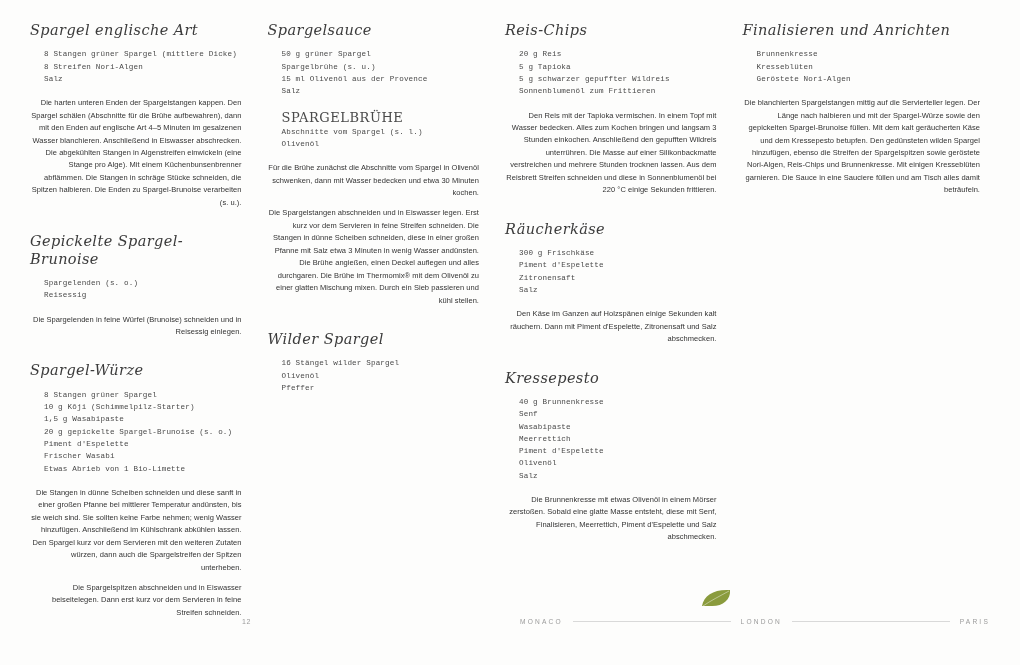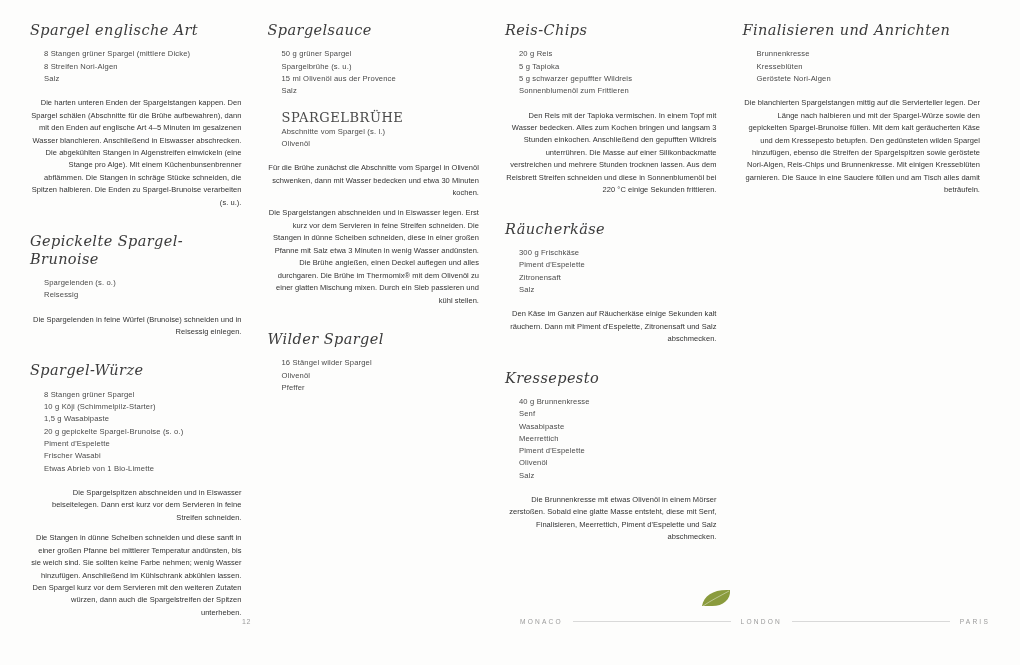"8 Stangen grüner Spargel (mittlere" ul.ingredients li { font-family: Liberation Sans, sans-serif -> Liberation Mono, monospace }
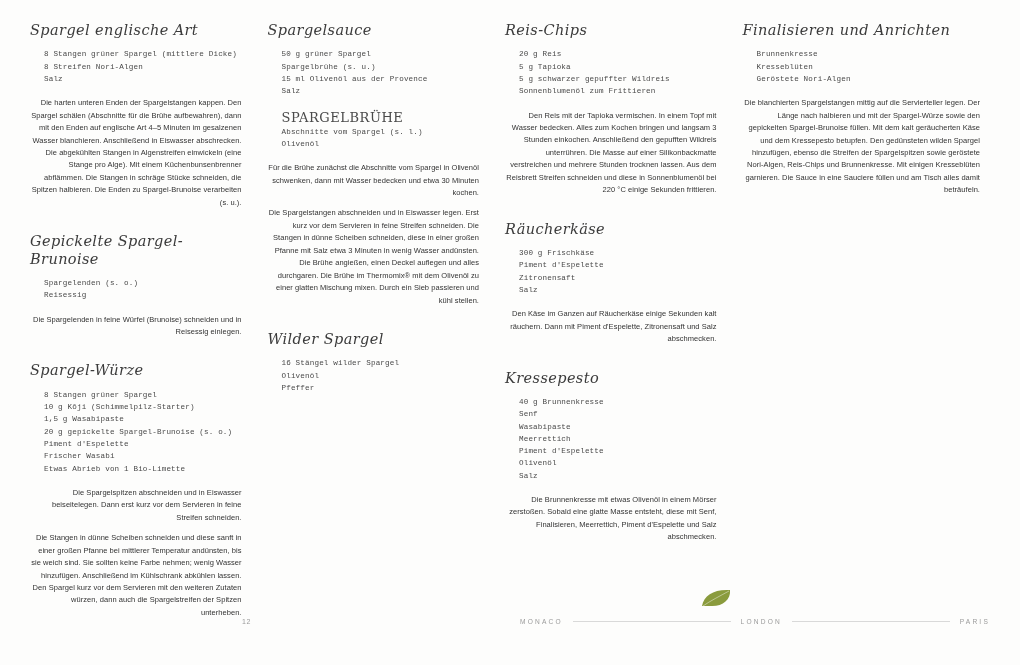"Den Käse im Ganzen auf" p.method { text: Räucherkäse -> Holzspänen }
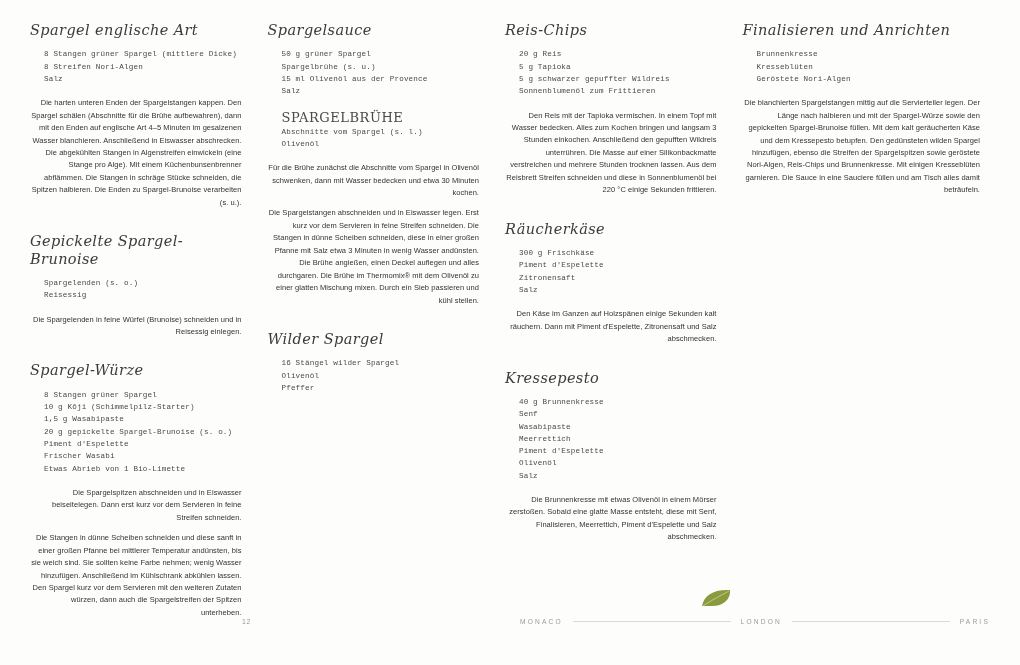"Die Spargelspitzen abschneiden und in" p.method { order: before "Die Stangen in dünne Scheiben" -> after "Die Stangen in dünne Scheiben" }
